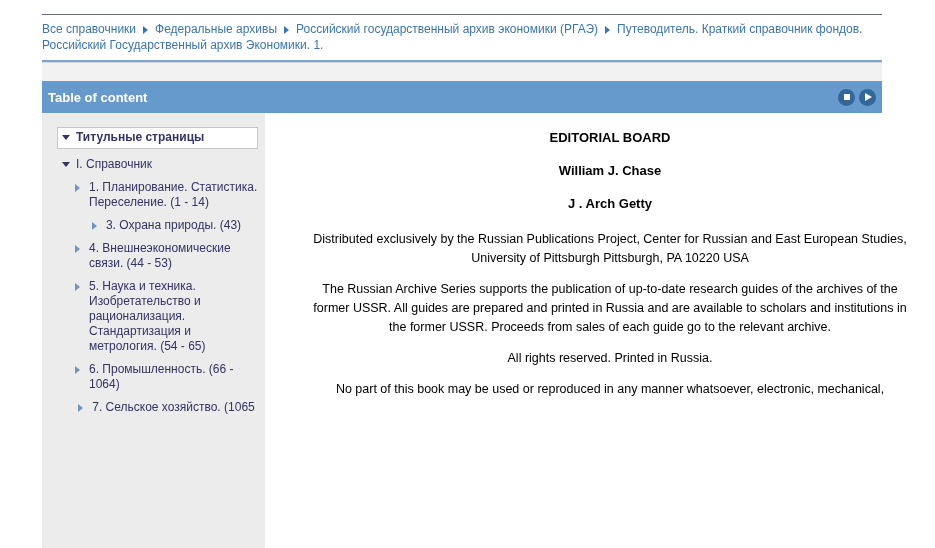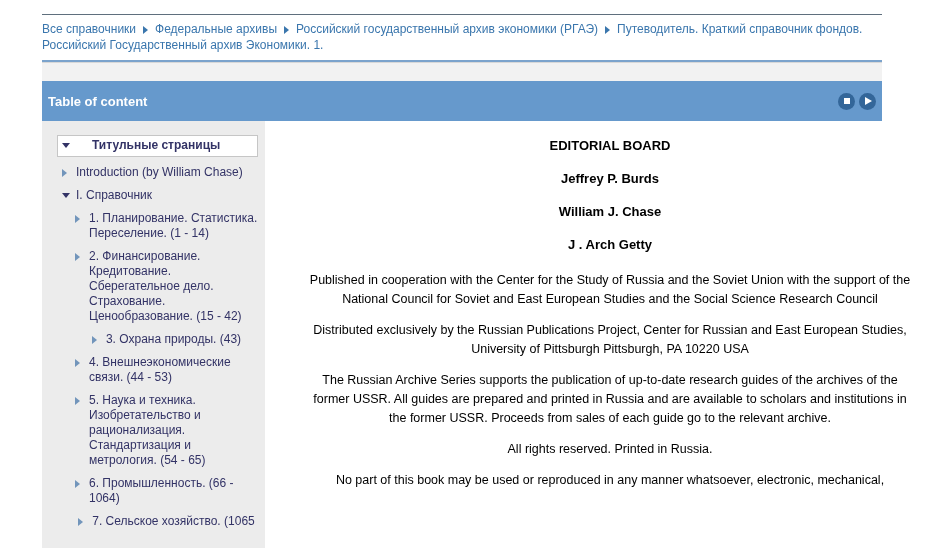"Table of content" .toolbar { height: 40px -> 32px }
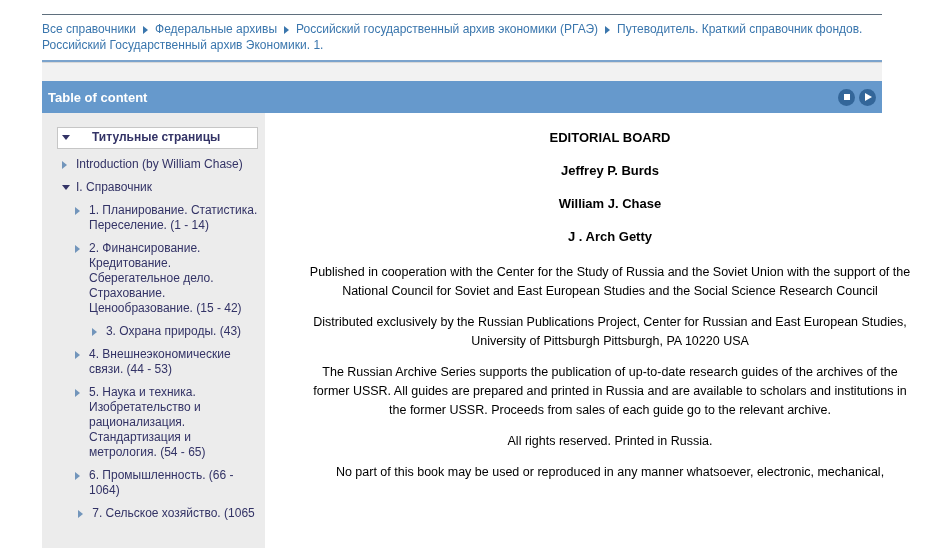"Титульные страницы" .tree-item.selected { gap: 16px -> none }
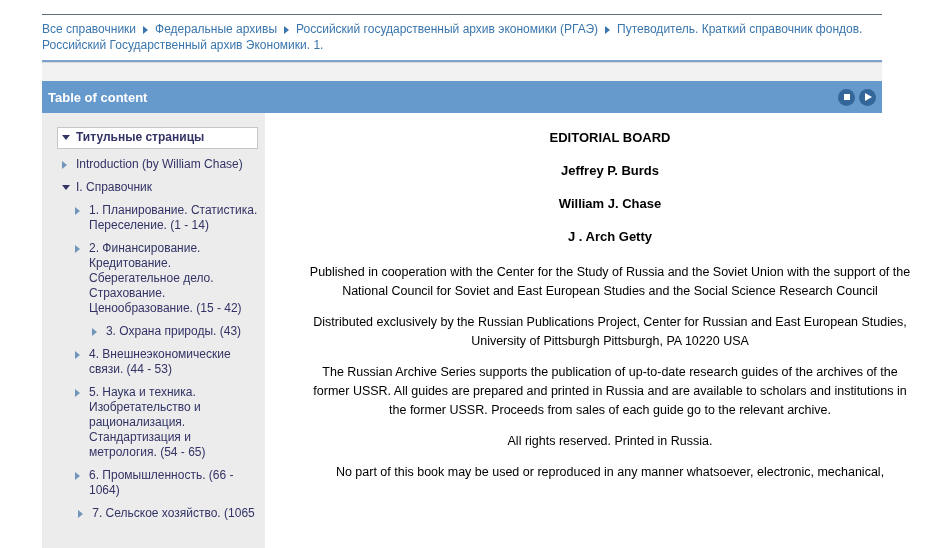"Introduction (by William Chase)" div.tree-item { html: <div> <span></span> <span>Introduction (by William Chase)</span> </div> -> none }
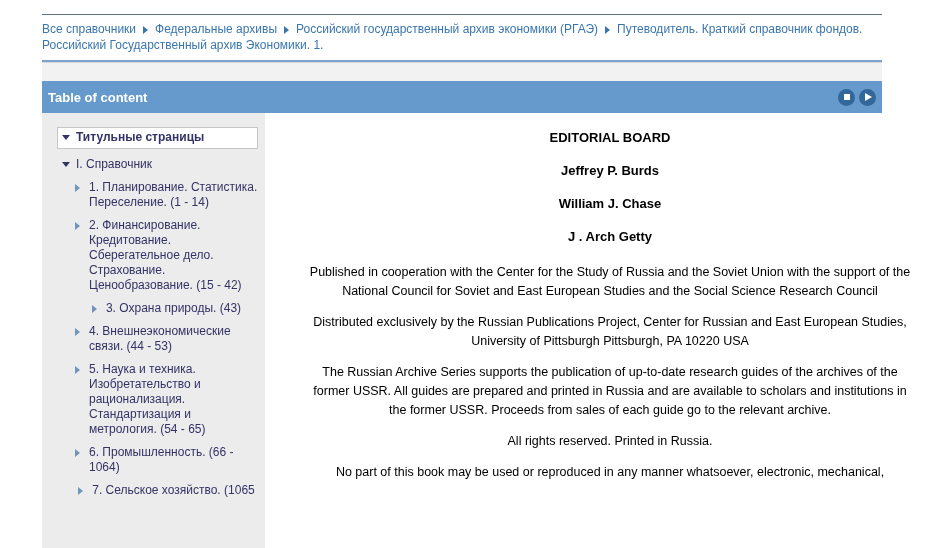"Jeffrey P. Burds" p.heading { html: <p>Jeffrey P. Burds</p> -> none }
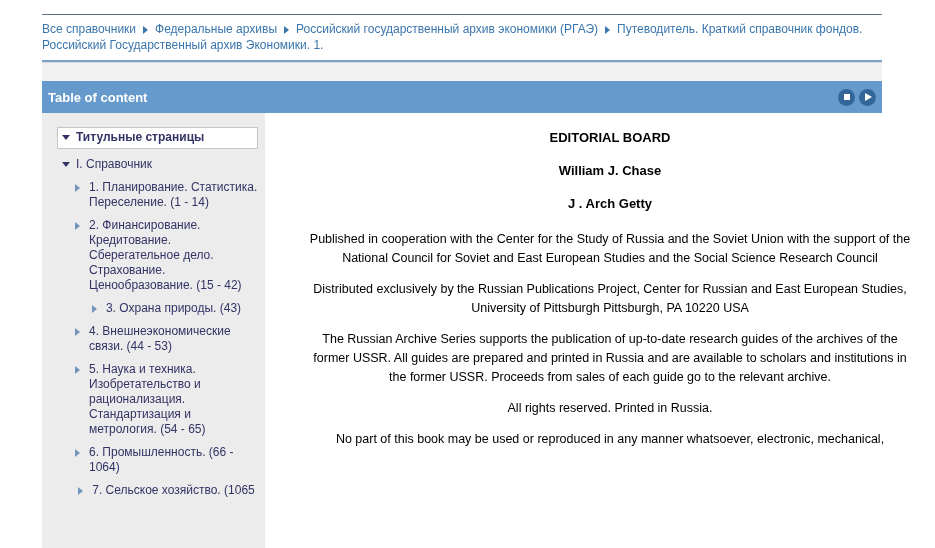"2. Финансирование. Кредитование." div.tree-item { html: <div> <span></span> <span>2. Финансирование. Кредитование. Сберегательное дело. Страхование. Ценообразование. (15 - 42)</span> </div> -> none }
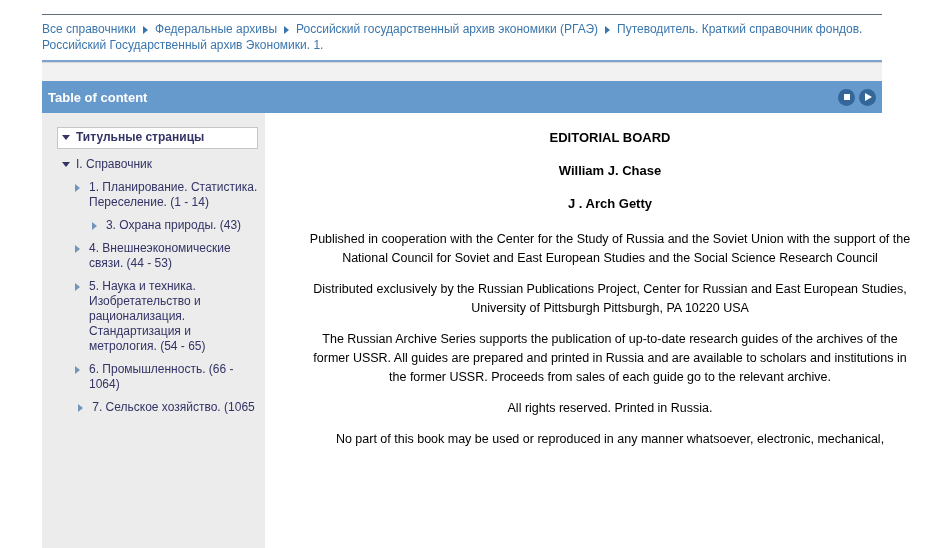"Published in cooperation with the" p.para { html: <p>Published in cooperation with the Center for the Study of Russia and the Soviet Union with the support of the National Council for Soviet and East European Studies and the Social Science Research Council</p> -> none }
